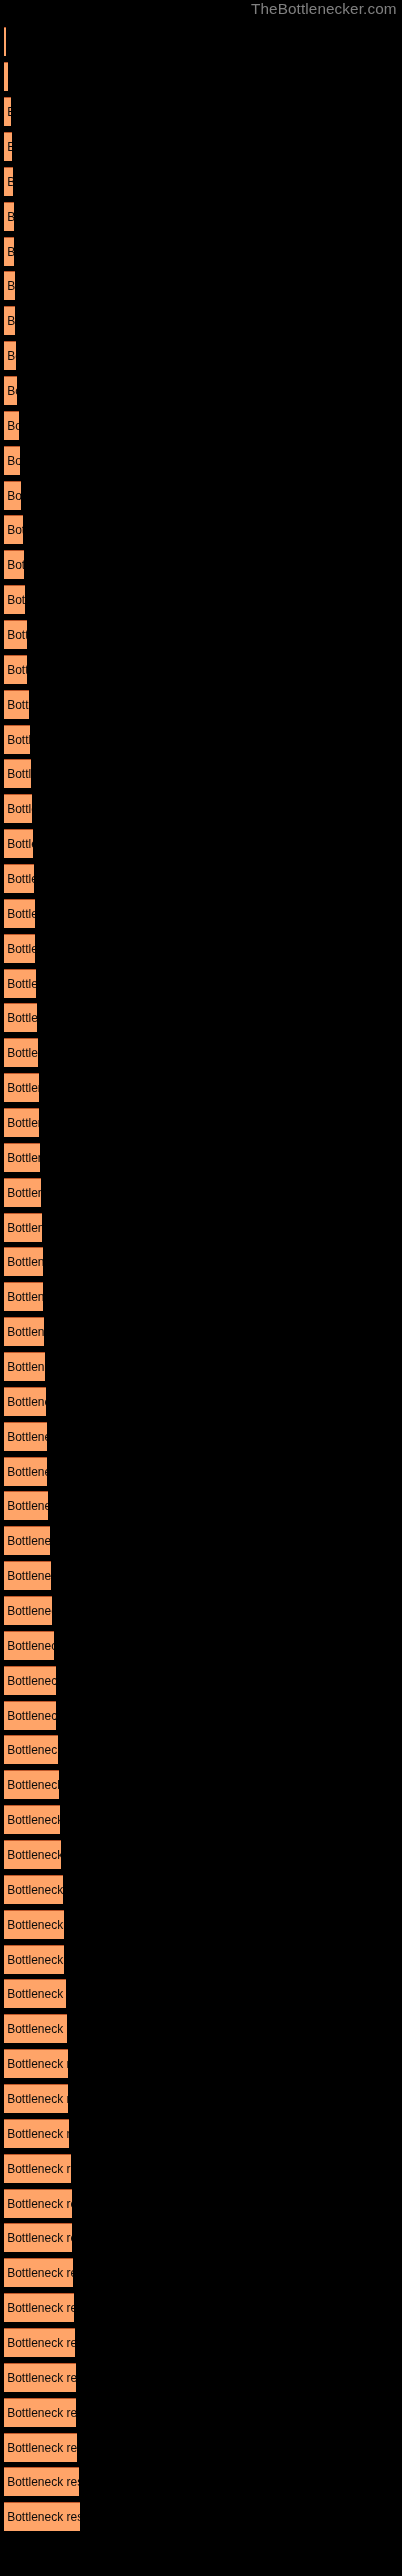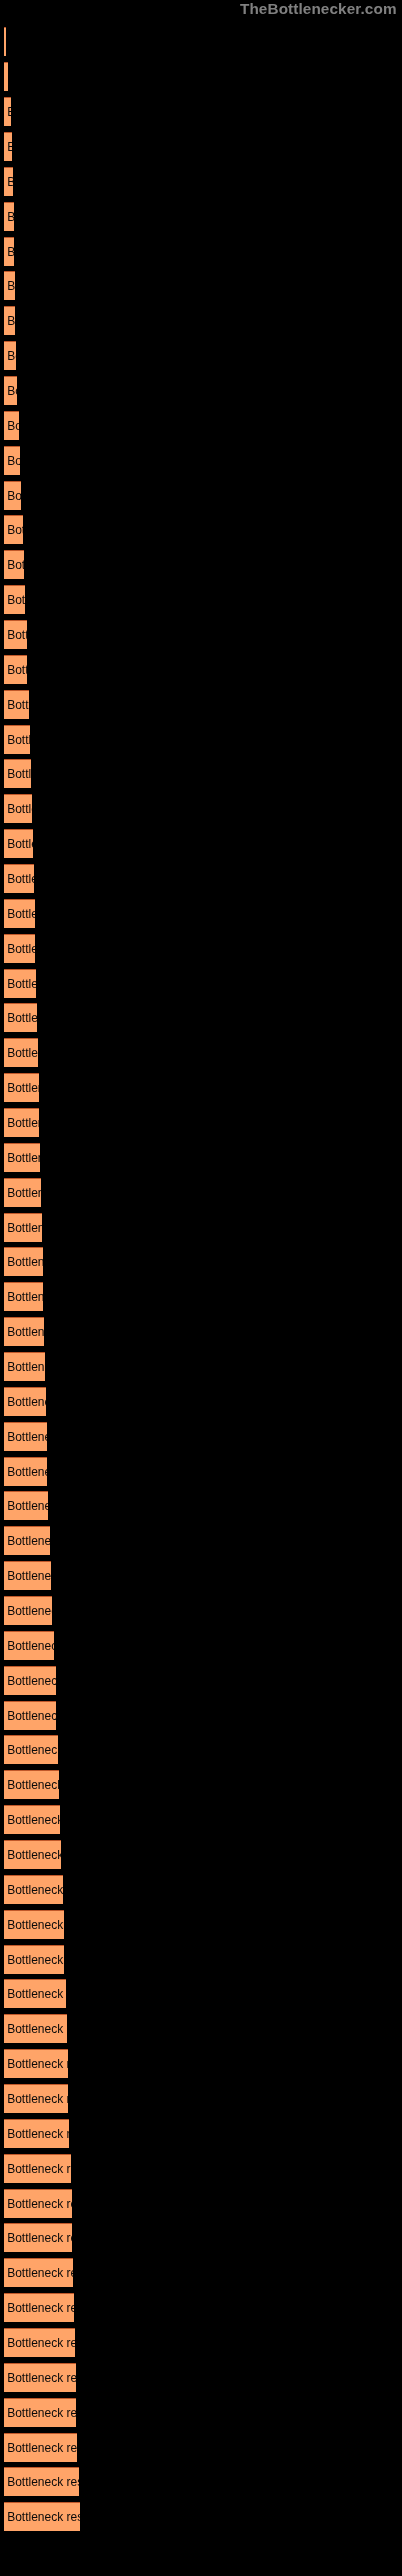"TheBottlenecker.com" #site-title { font-weight: bold -> none }
